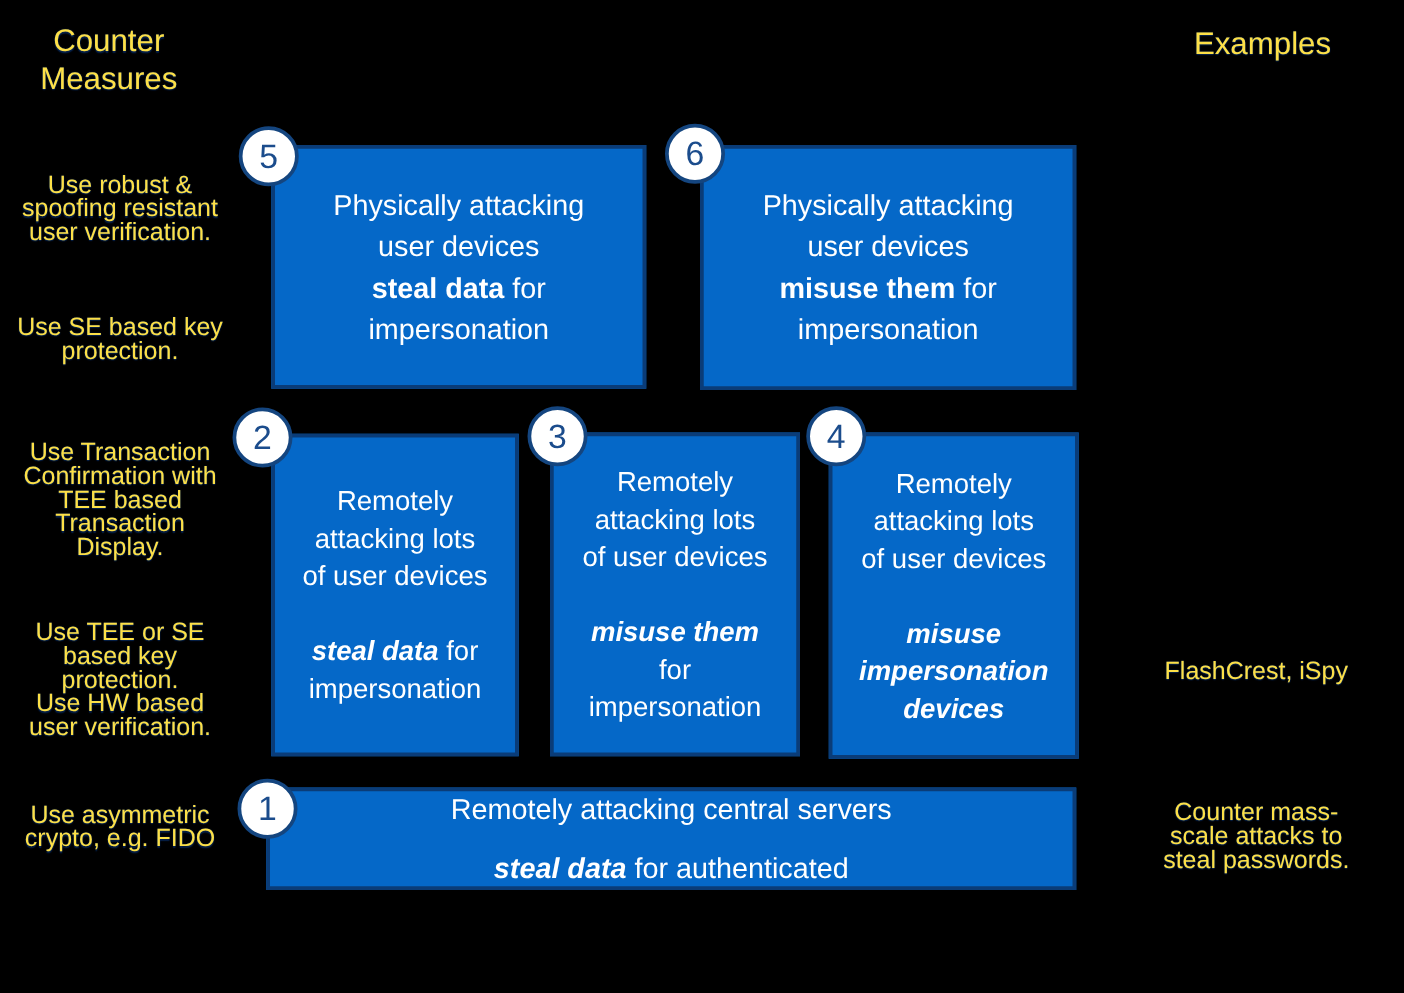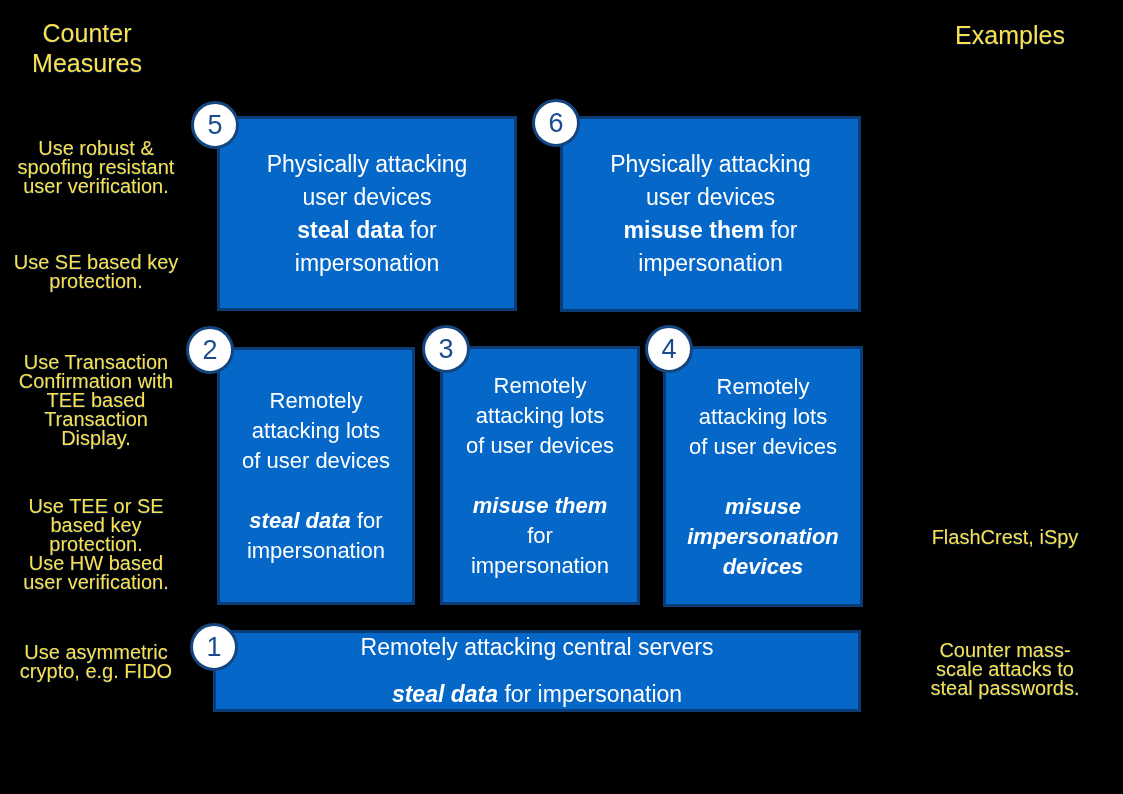"for impersonation" span { text: impersonation -> authenticated }
